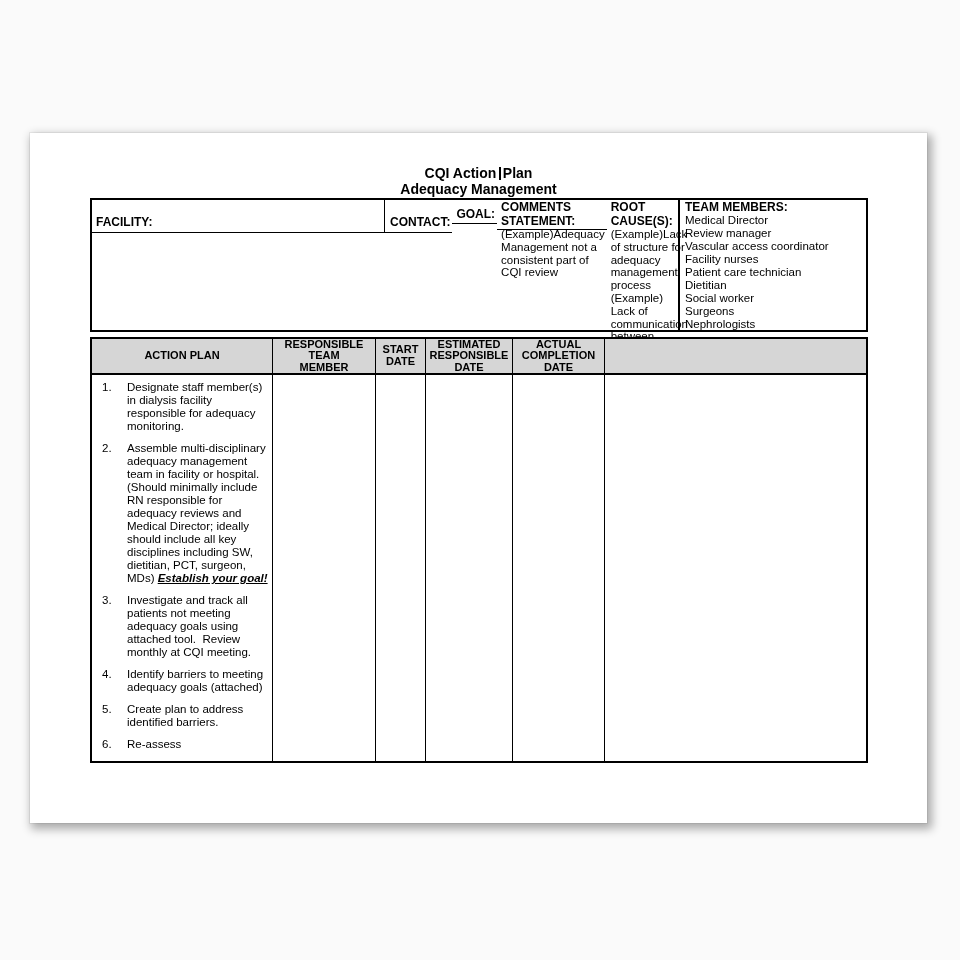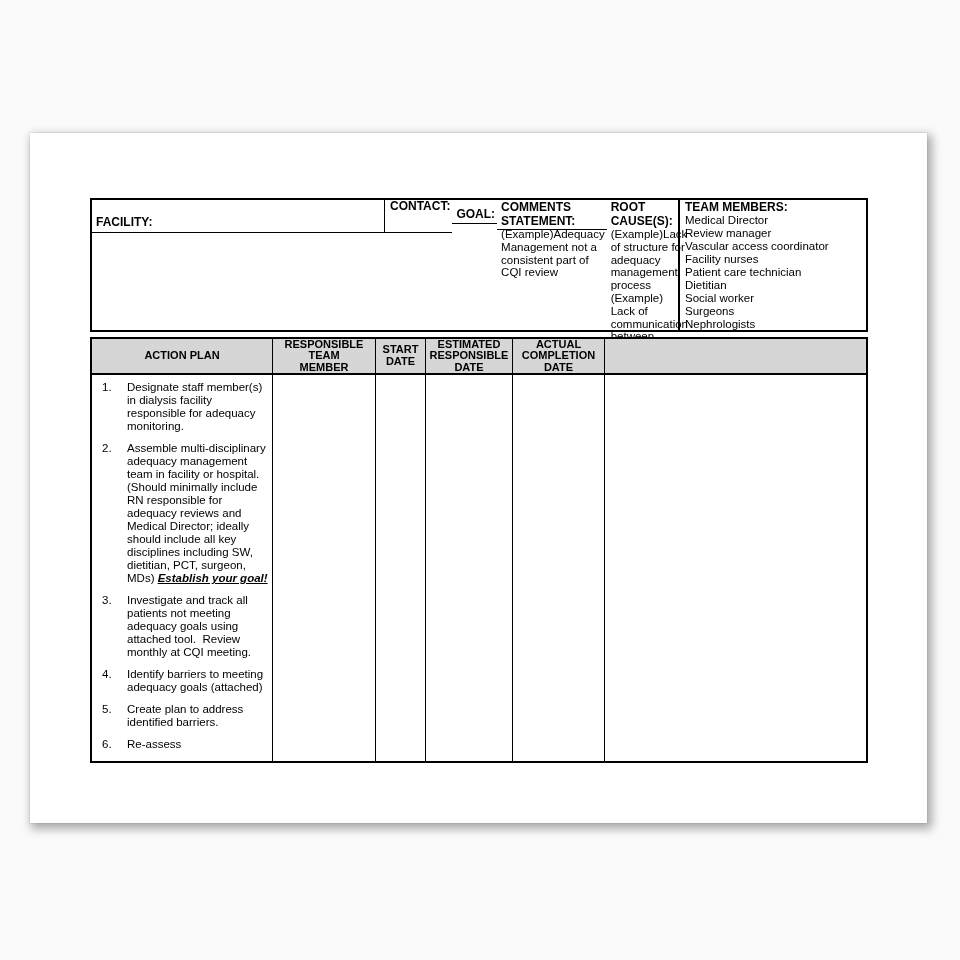"CQI Action Plan" div.title-block { html: none -> <div> <div><span>CQI Action</span><span></span><span>Plan</span></div> <div>Adequacy Management</div> </div> }
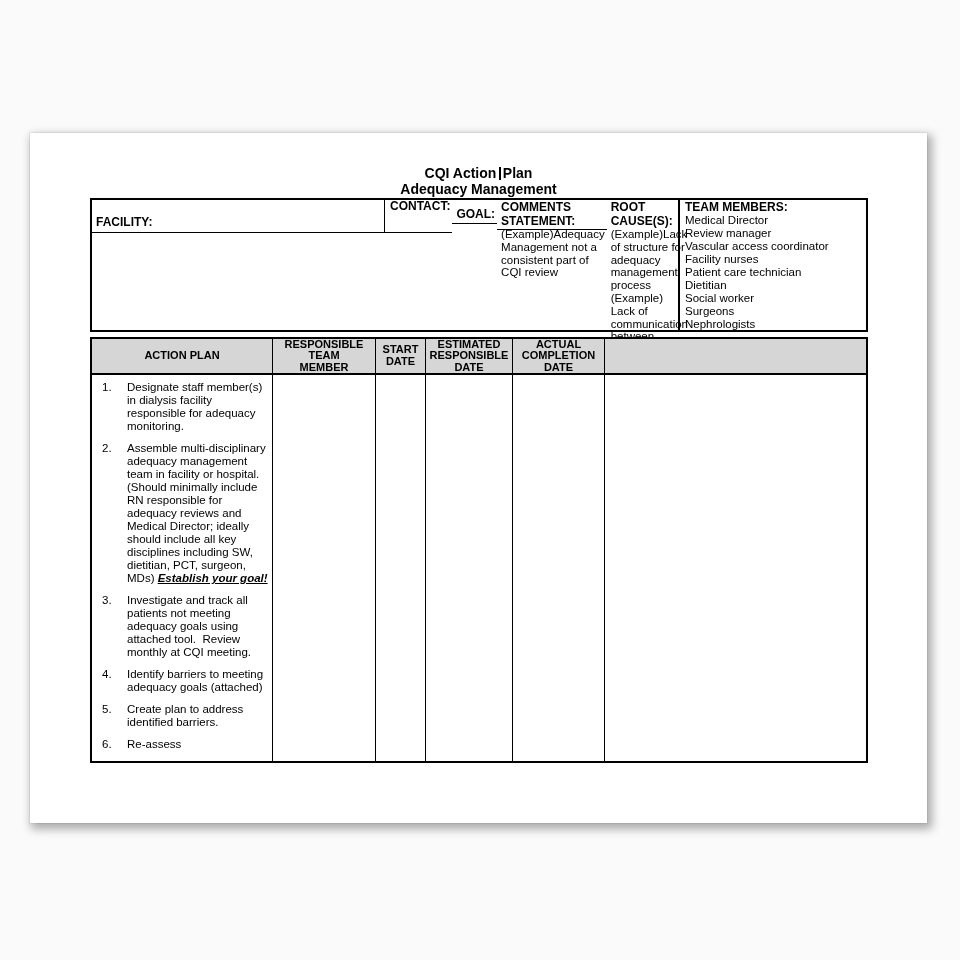"CONTACT:" .cell-contact { align-items: none -> flex-end }
